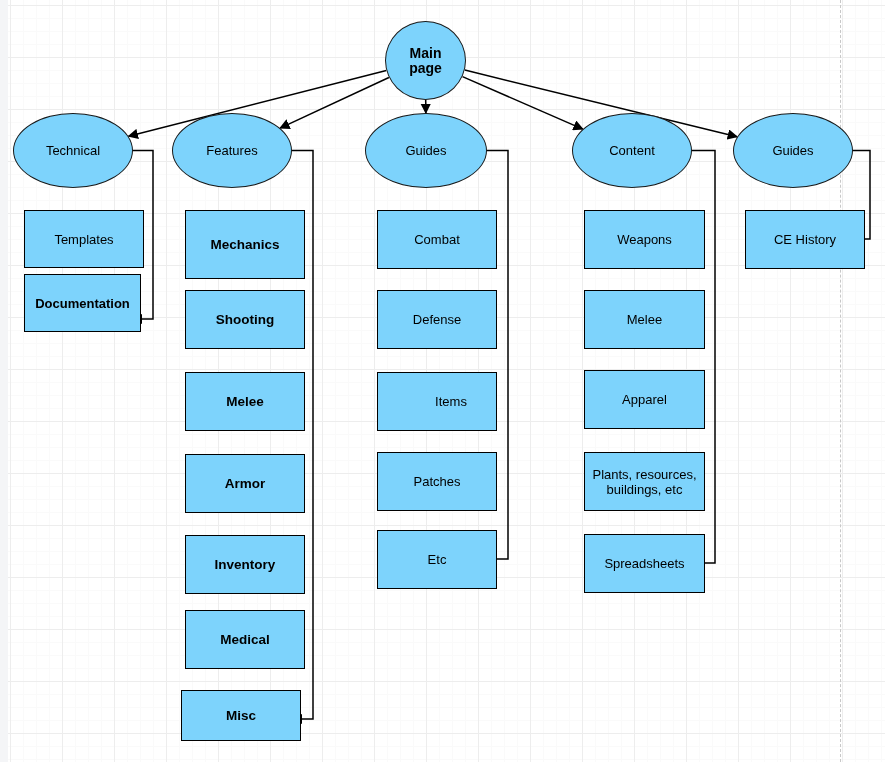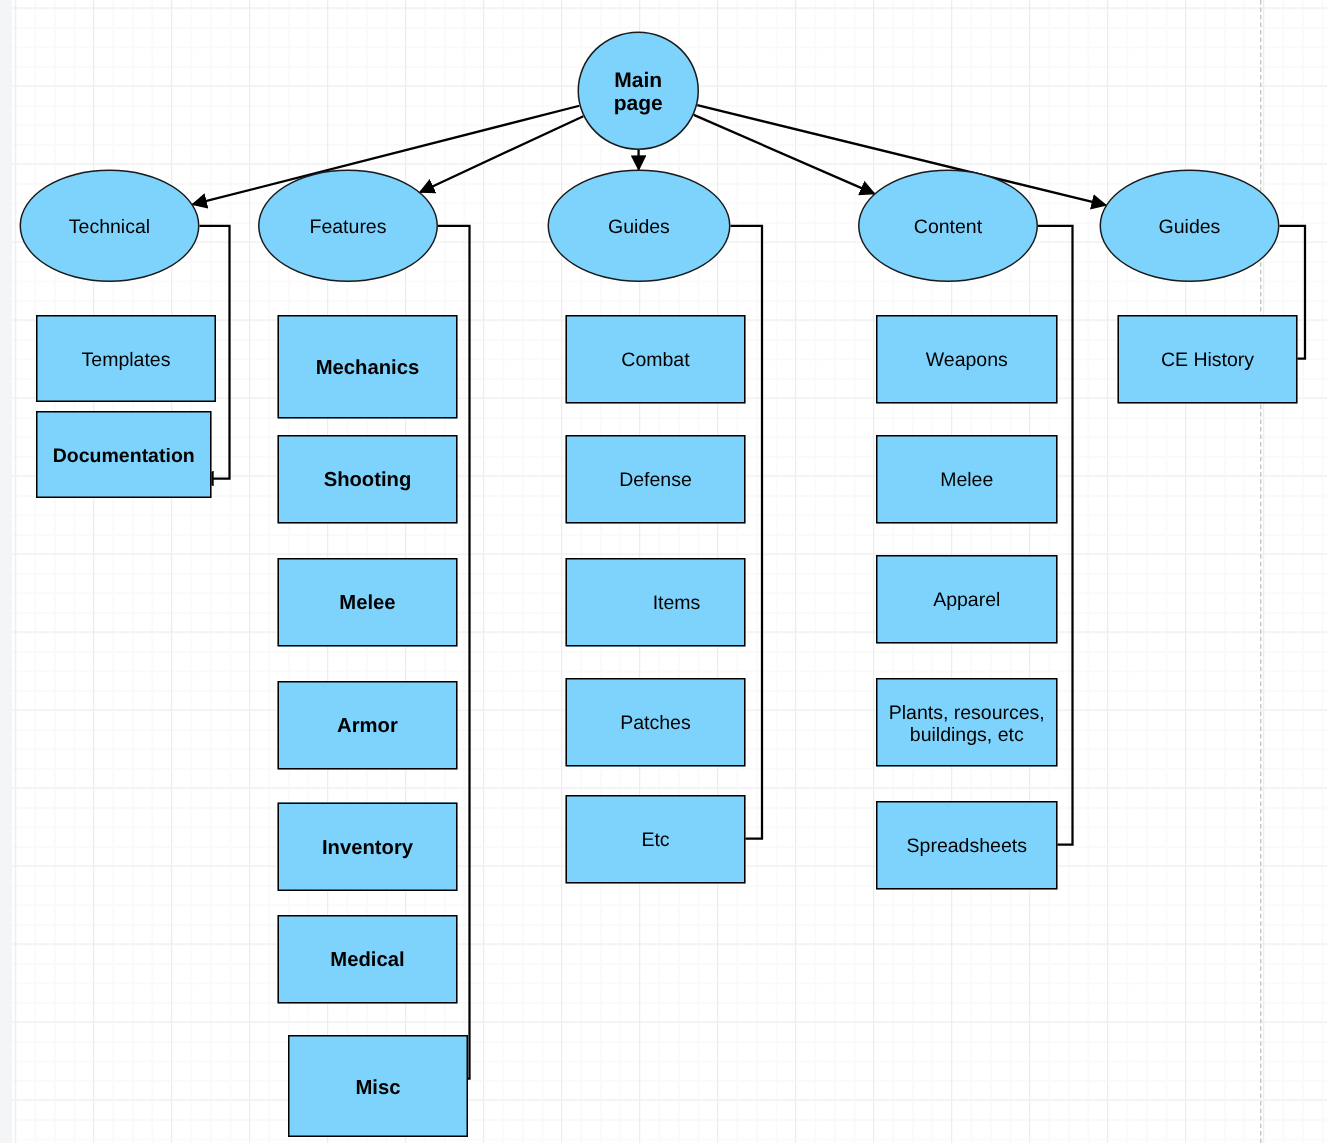"Misc" div.node { height: 68px -> 51px; left: 180px -> 169px }
